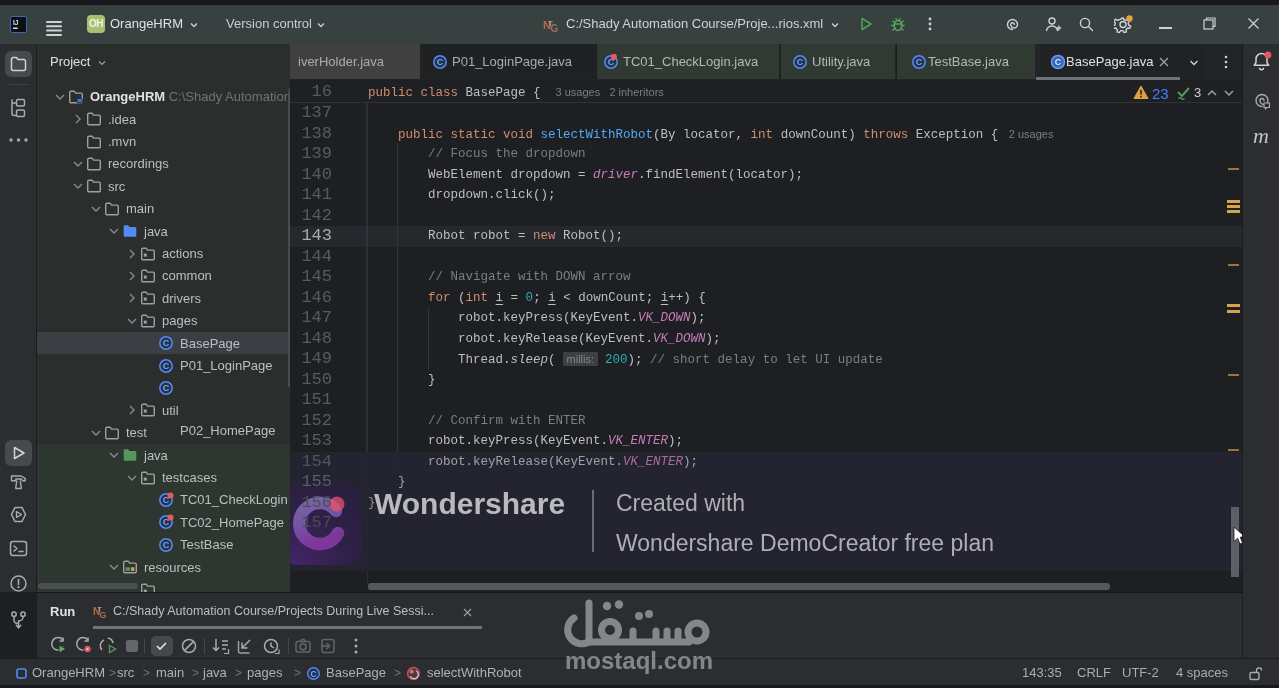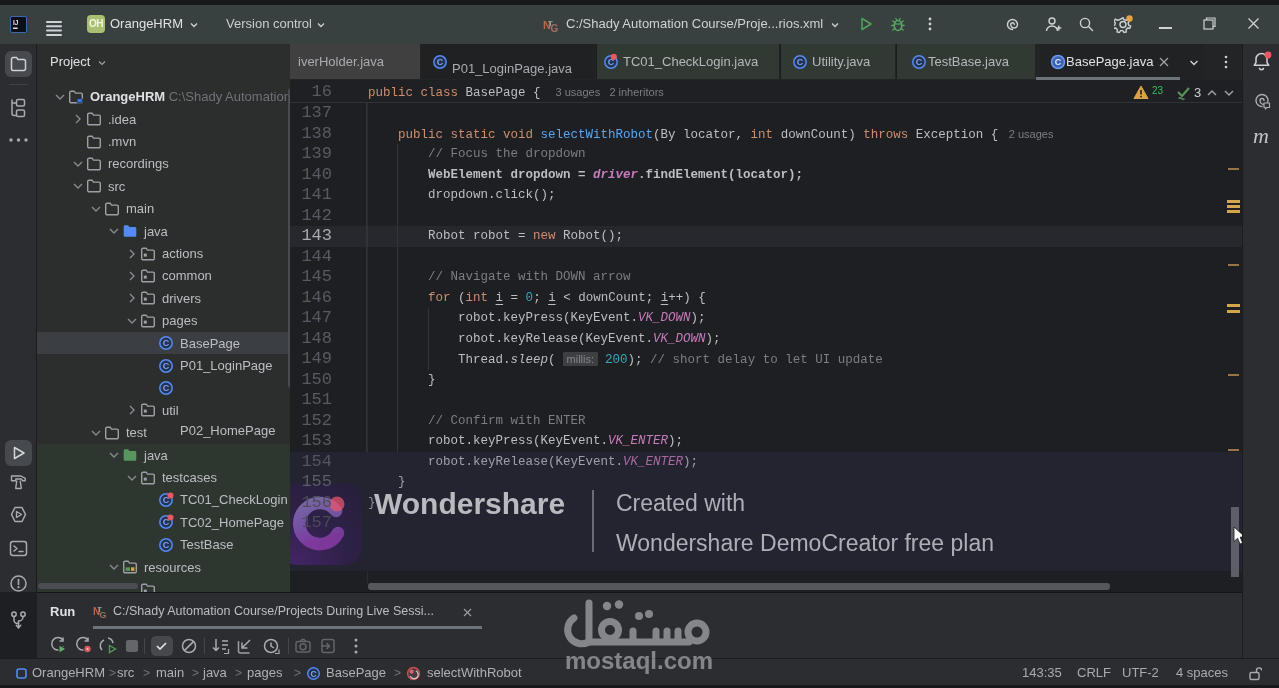"P01_LoginPage.java" span.abs { top: 17px -> 10px }
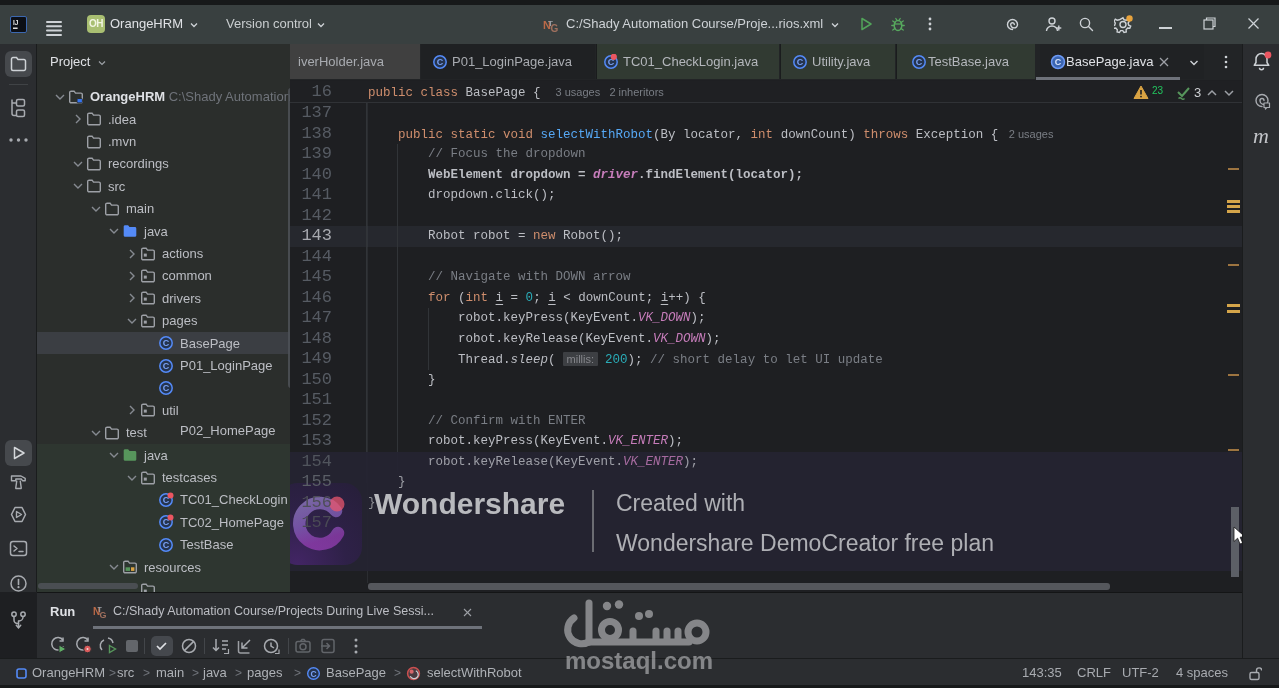"23" span.abs { color: #22c55e -> #3b82f6; font-size: 10px -> 15px }
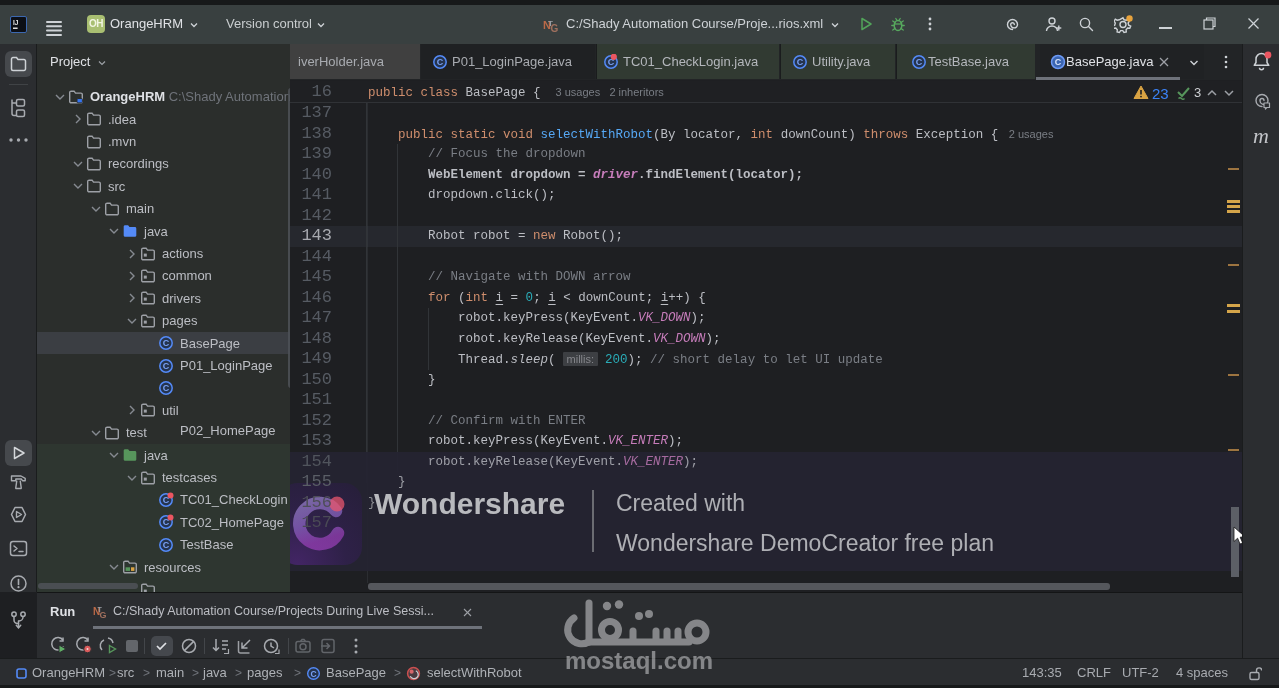"WebElement dropdown =" div.codeline { font-weight: bold -> none }
